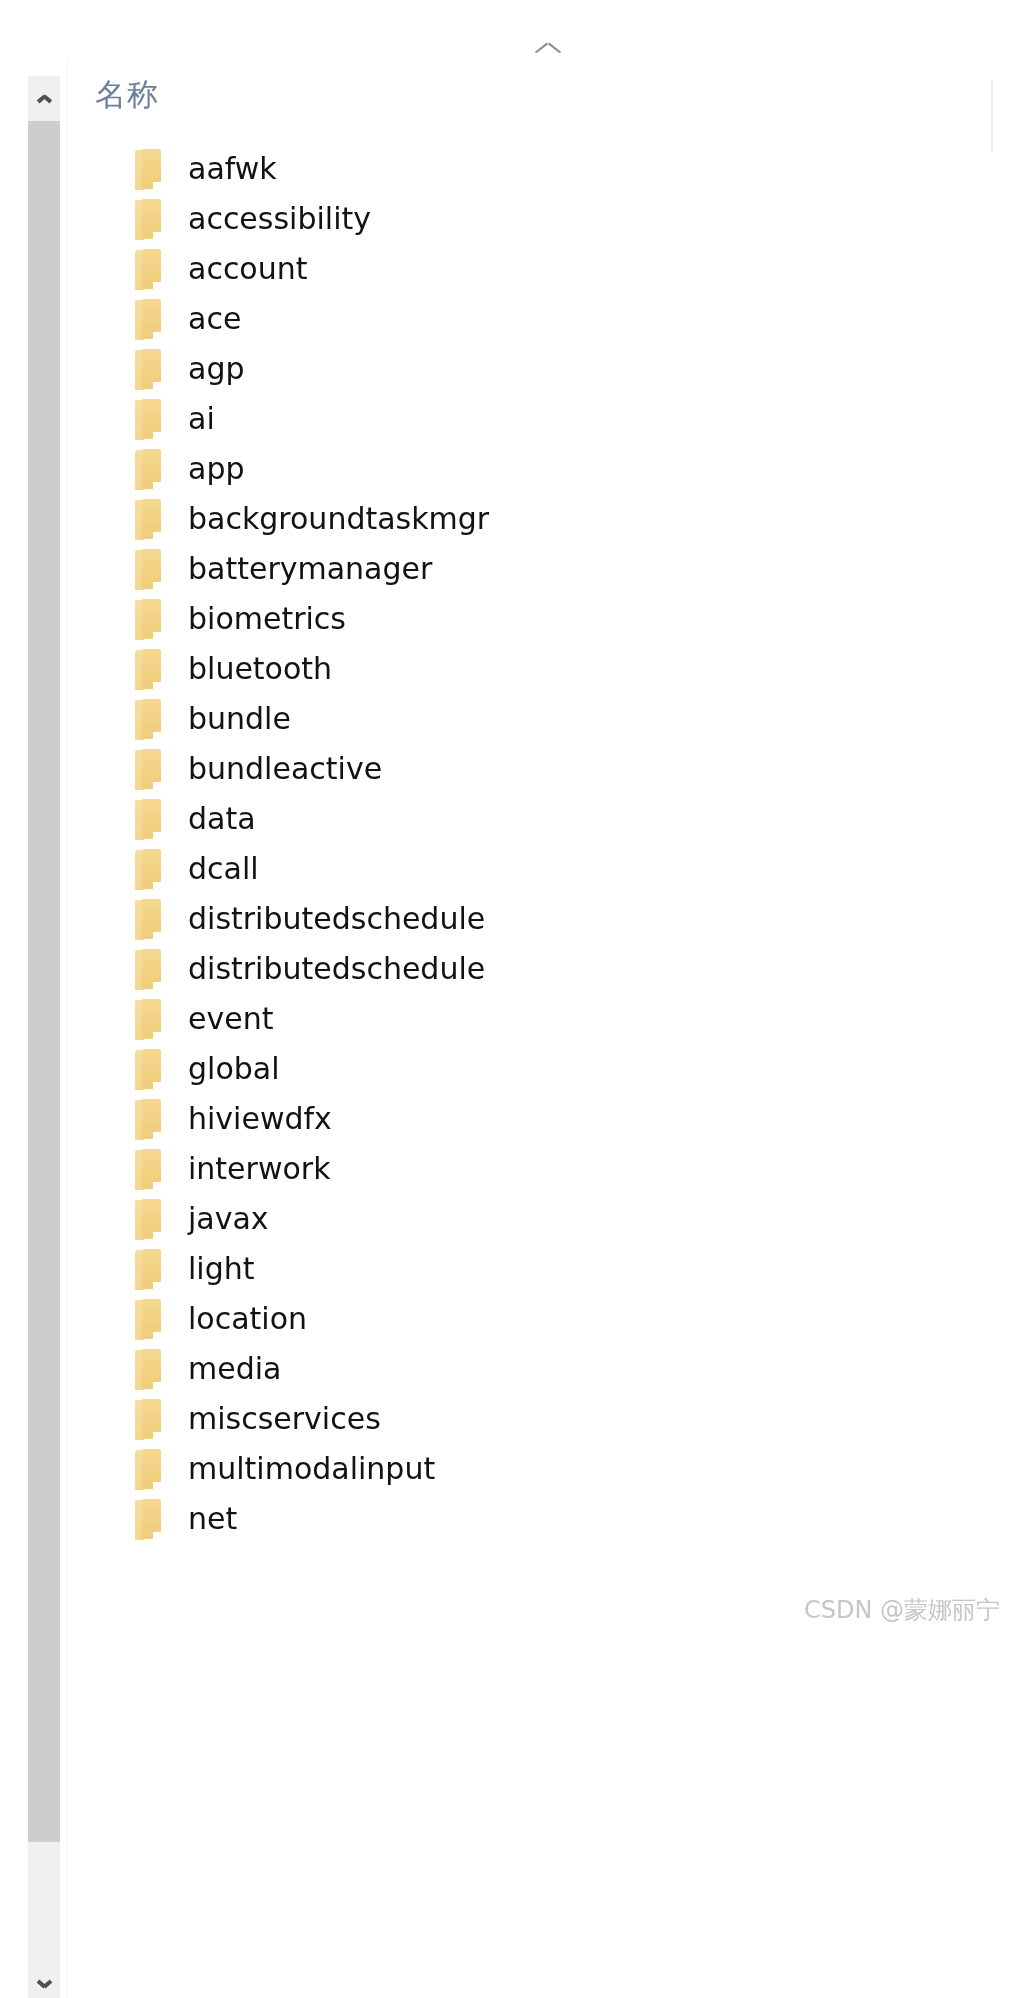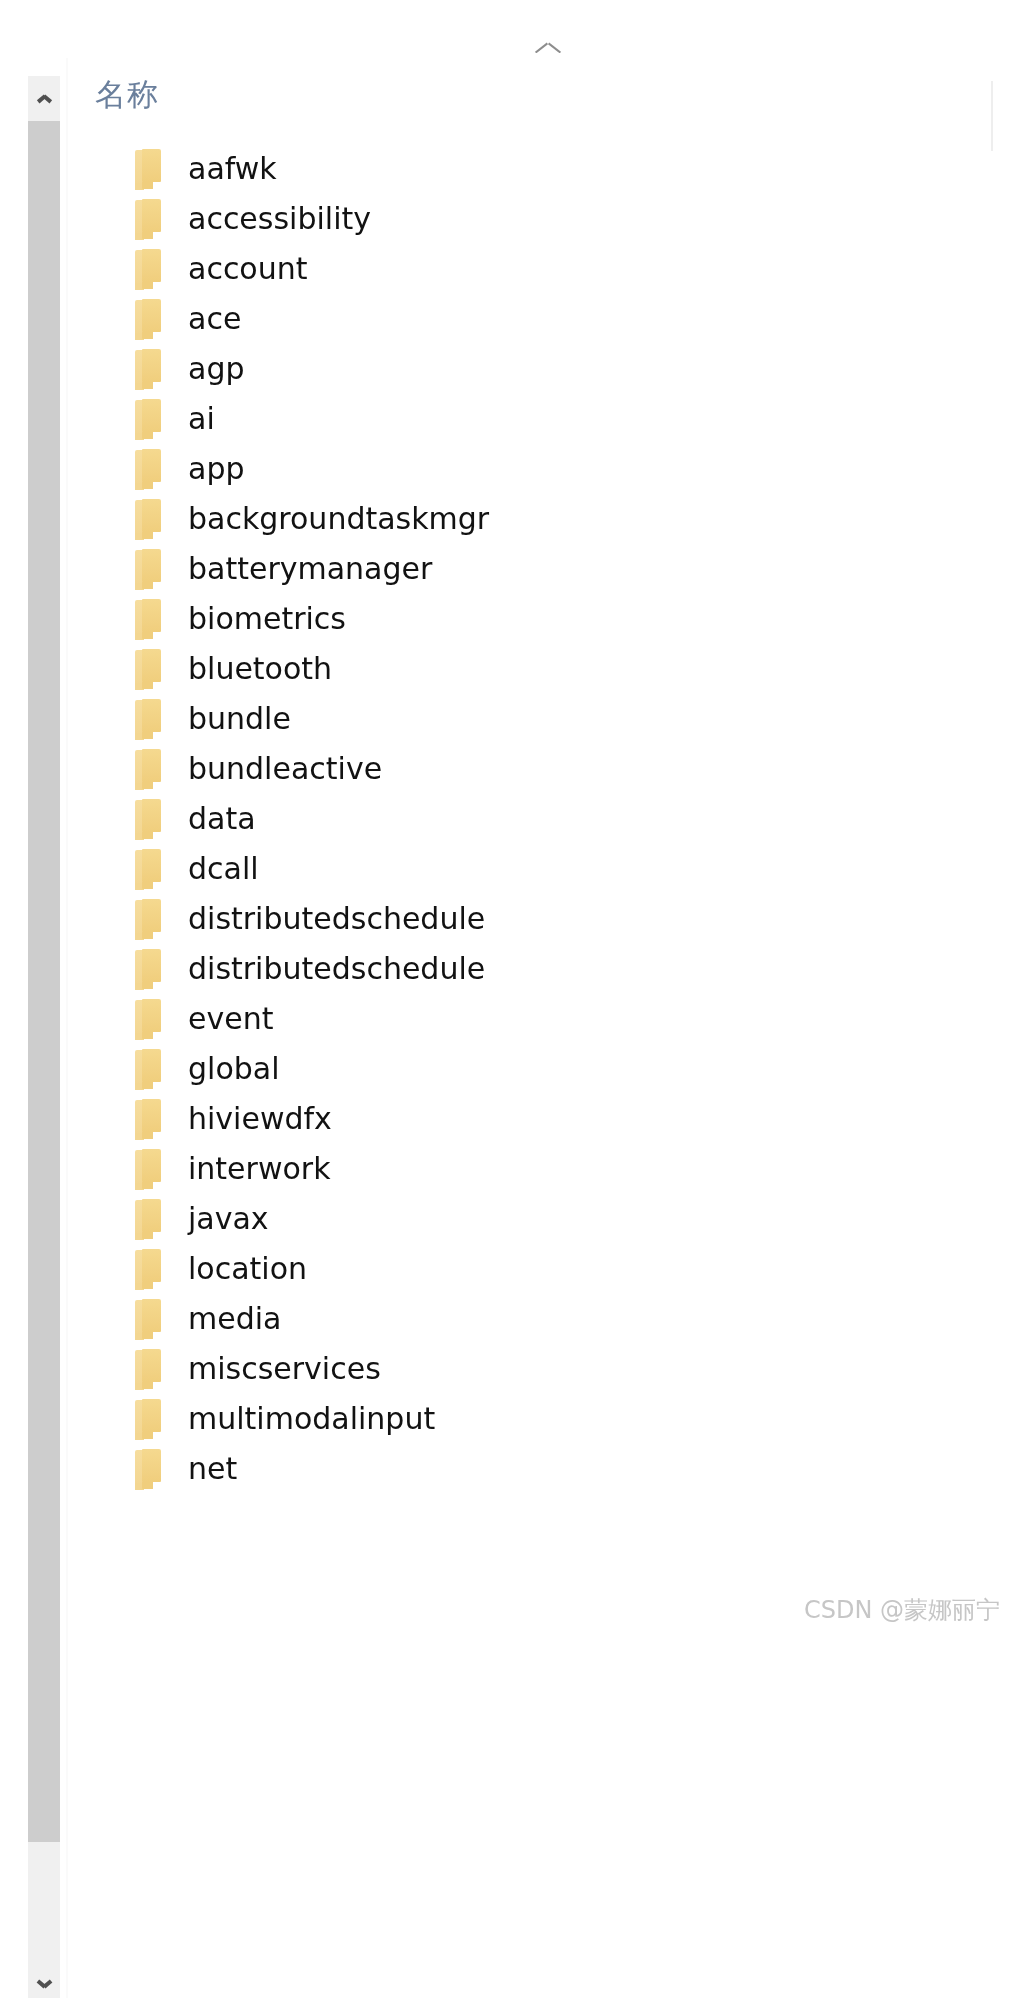"light" div.file-row { html: none -> <div> <span> <span></span> <span></span> </span> <span>light</span> </div> }
